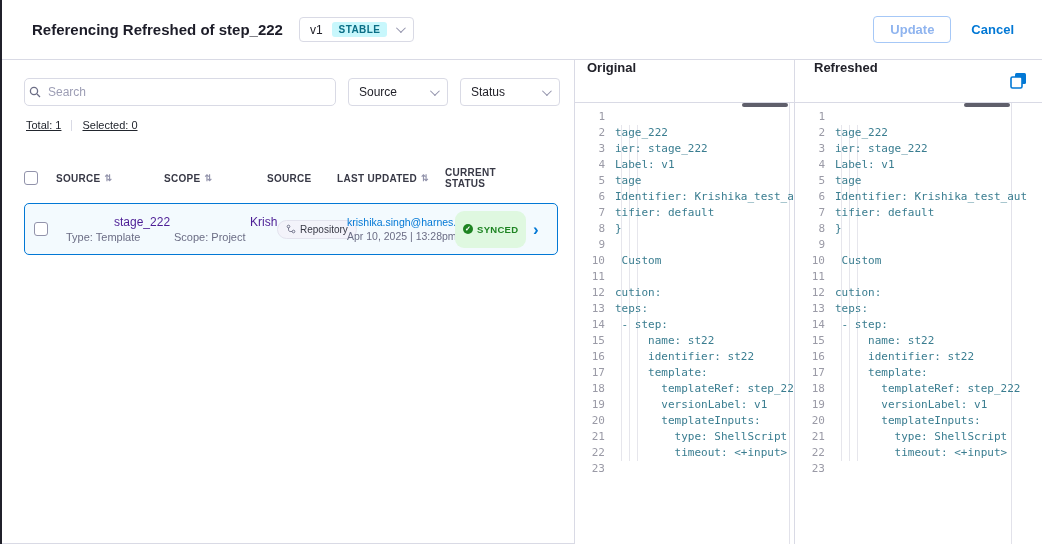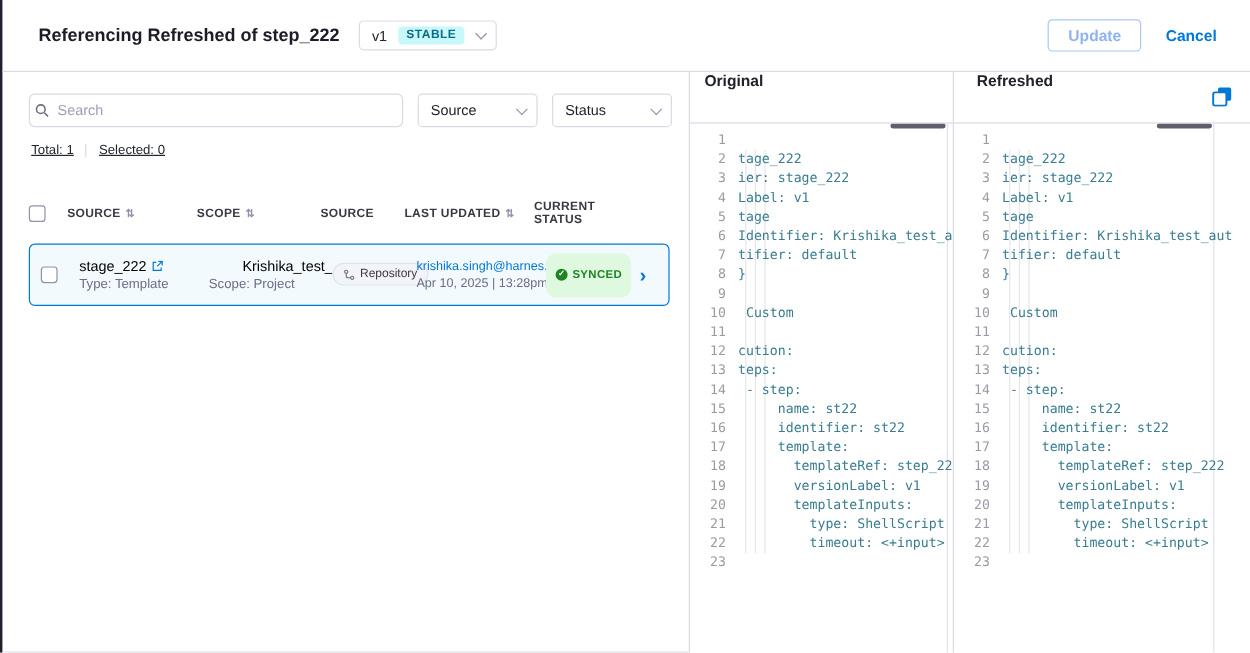"stage_222" .link-line { color: #000000 -> #4c1d95; margin-left: none -> 48px }
